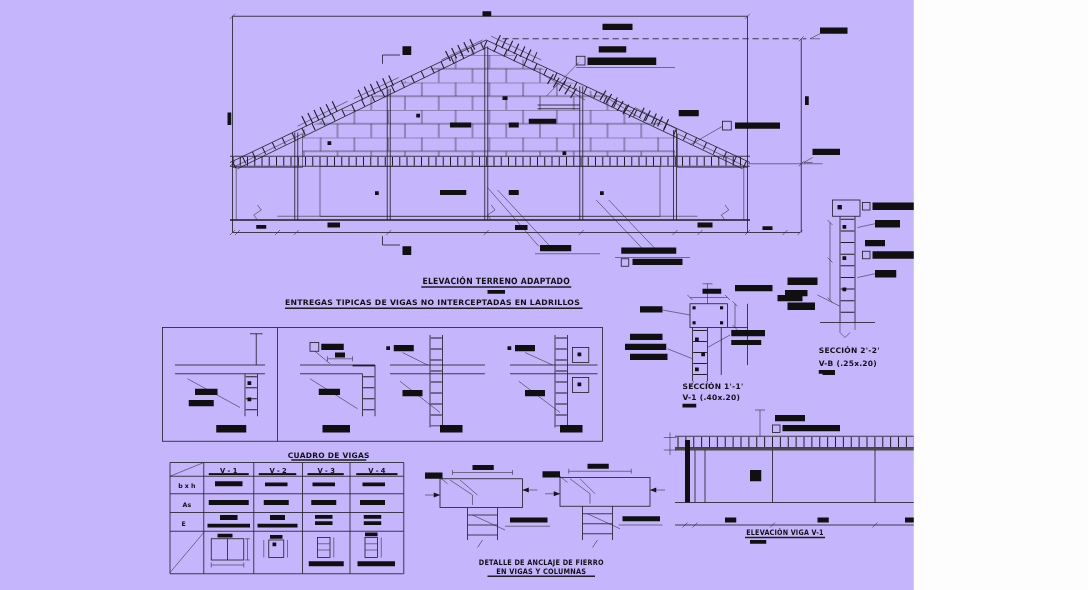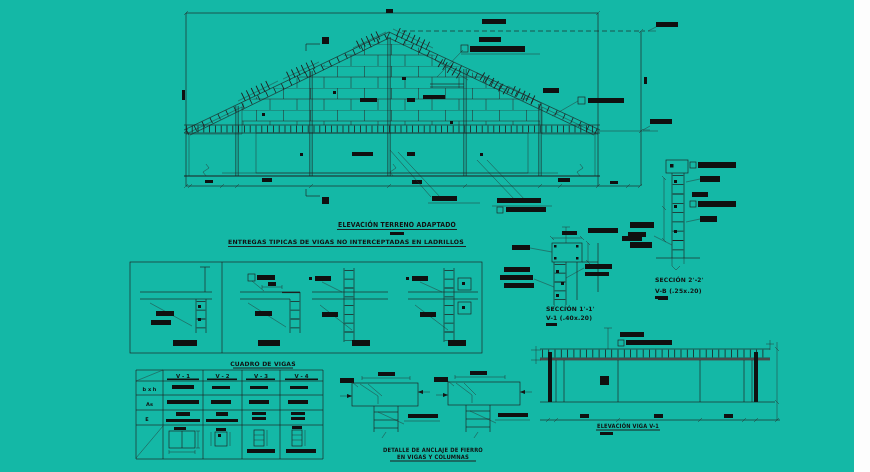"ELEVACIÓN TERRENO ADAPTADO" .sheet { background: #14b8a6 -> #c4b5fd; width: 854px -> 731px }
